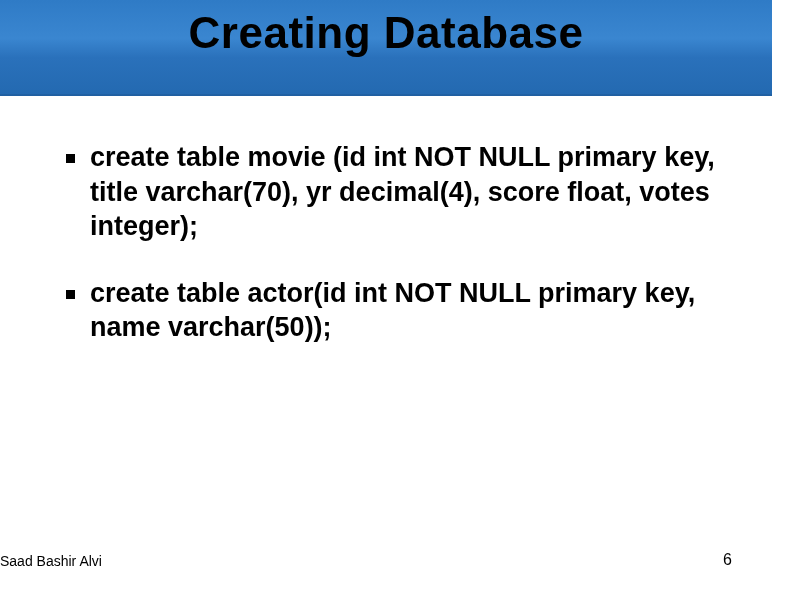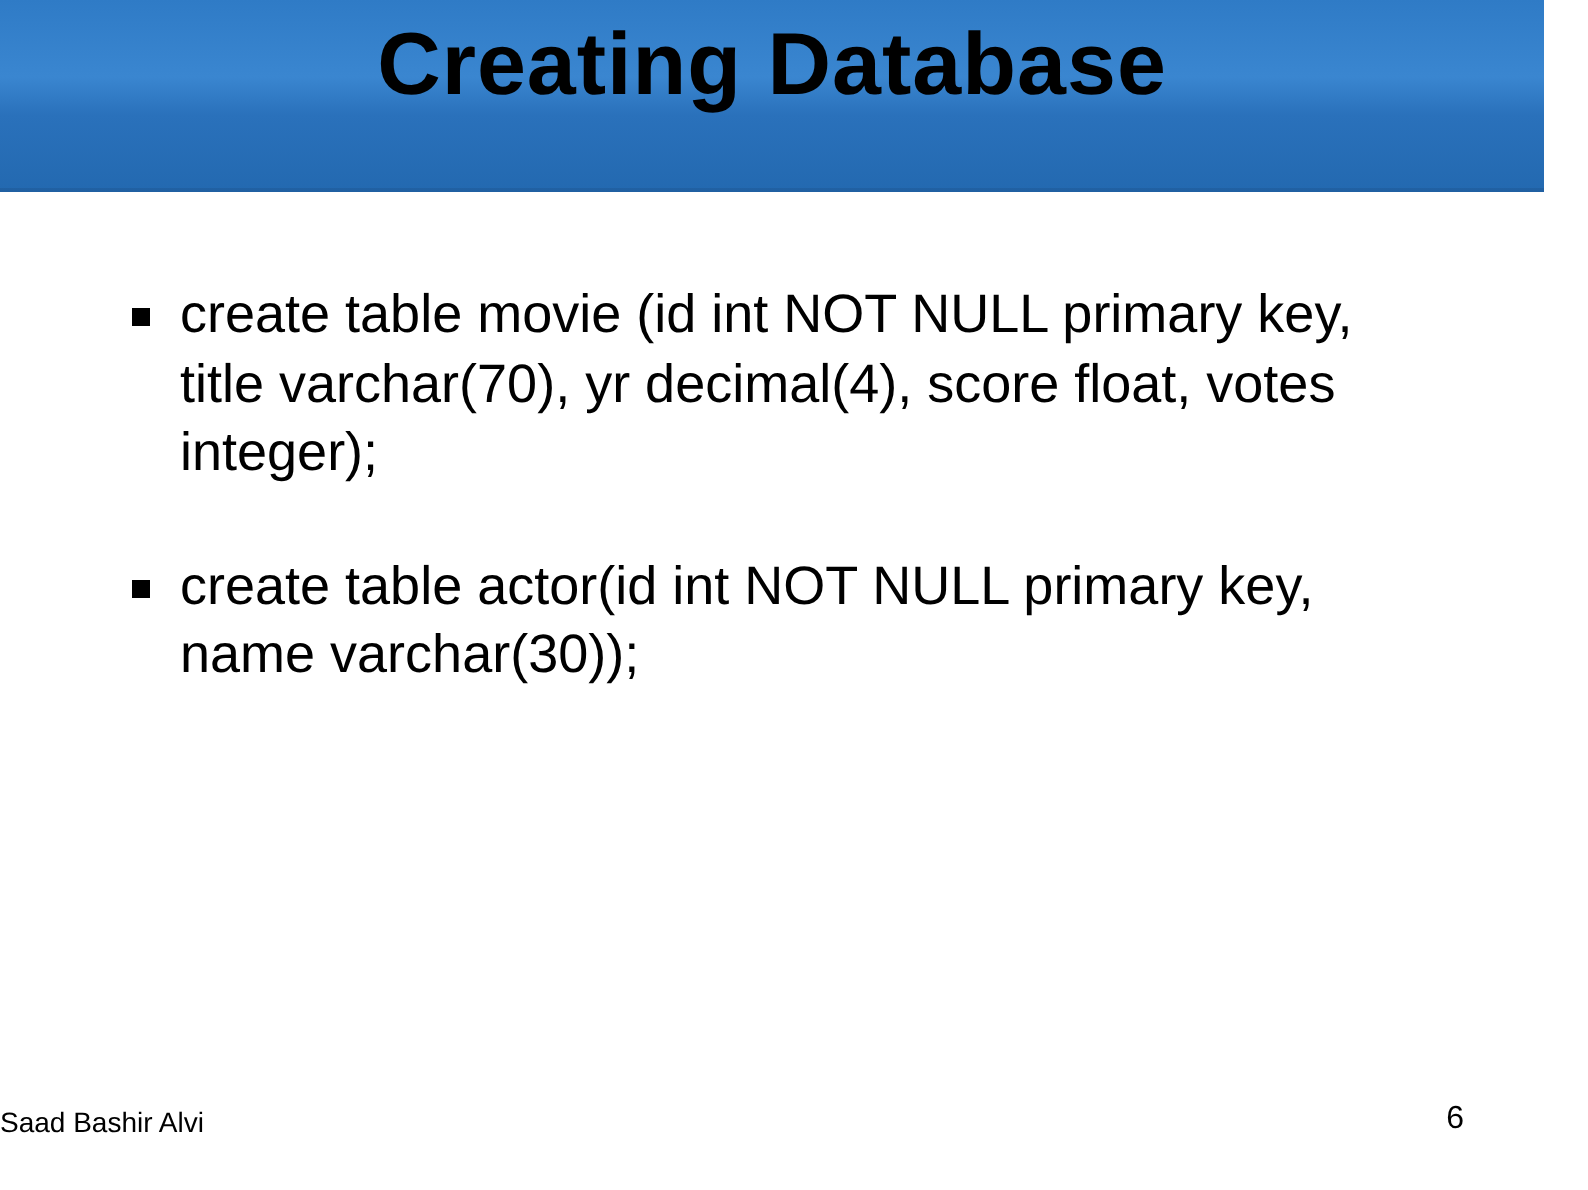"create table movie (id int" .content { font-weight: none -> bold }
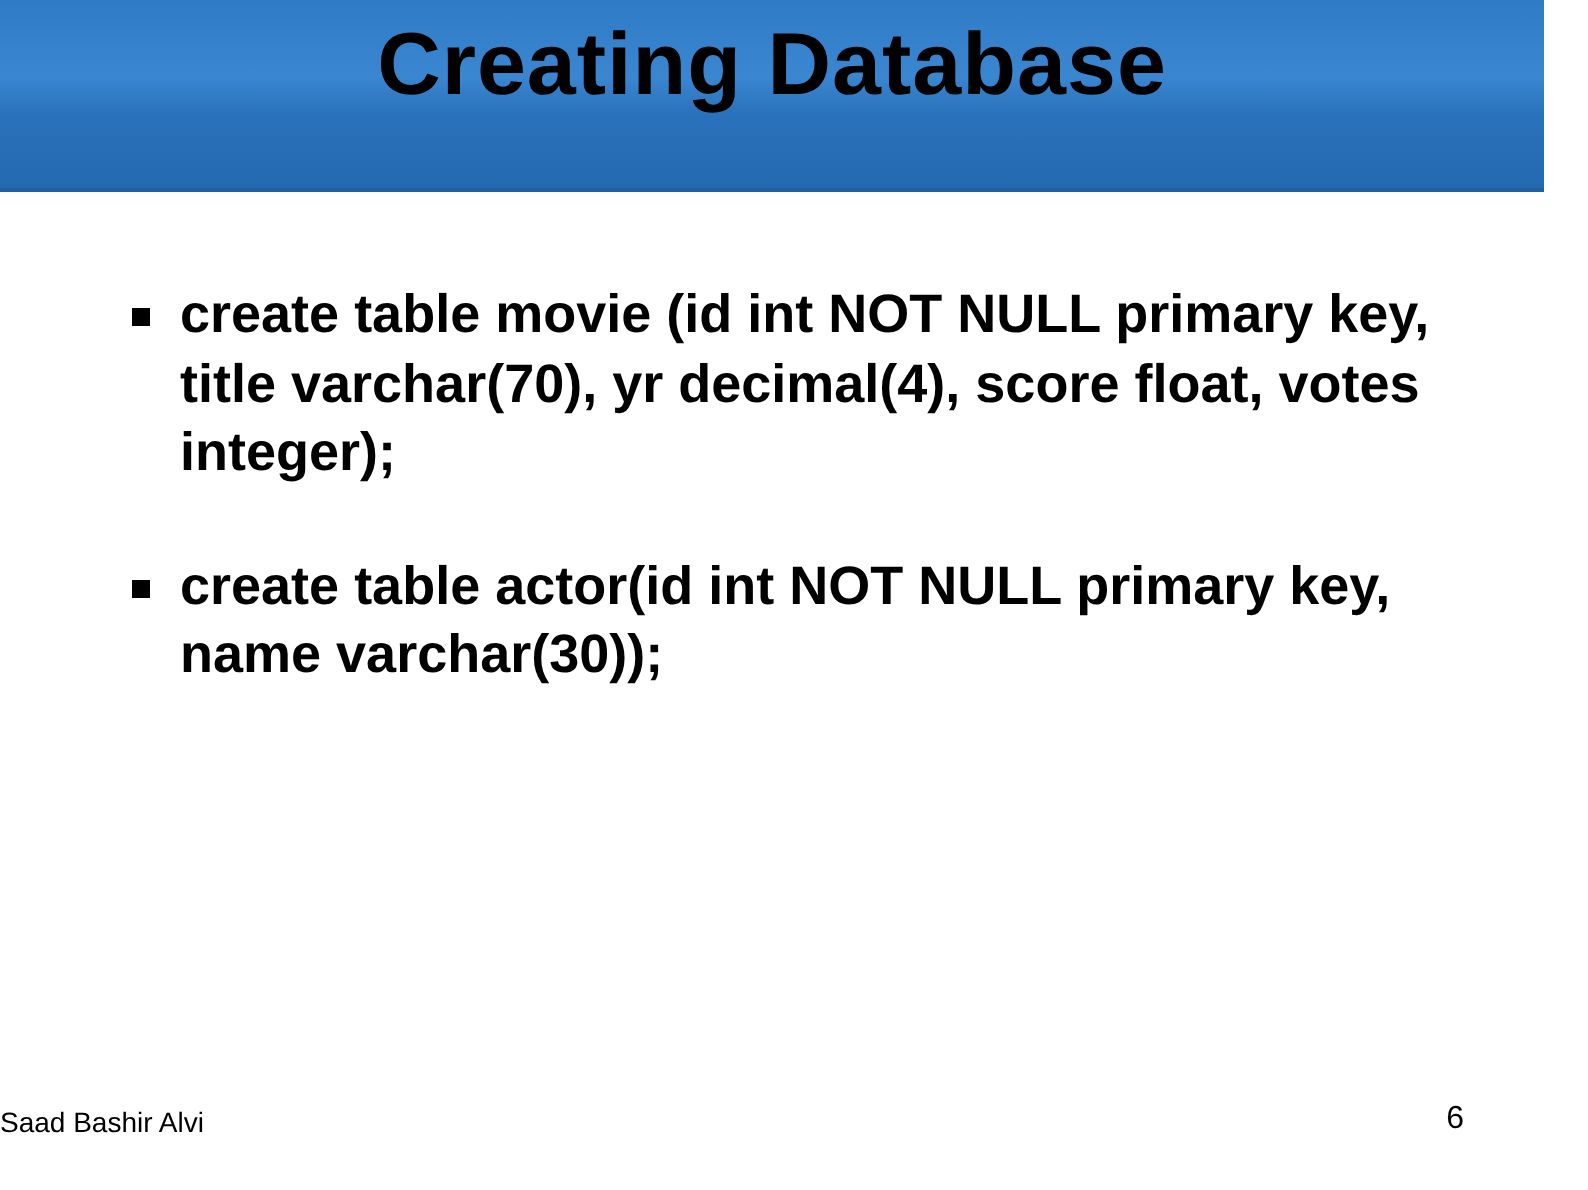"create table actor(id int NOT" span { text: 30 -> 50 }
